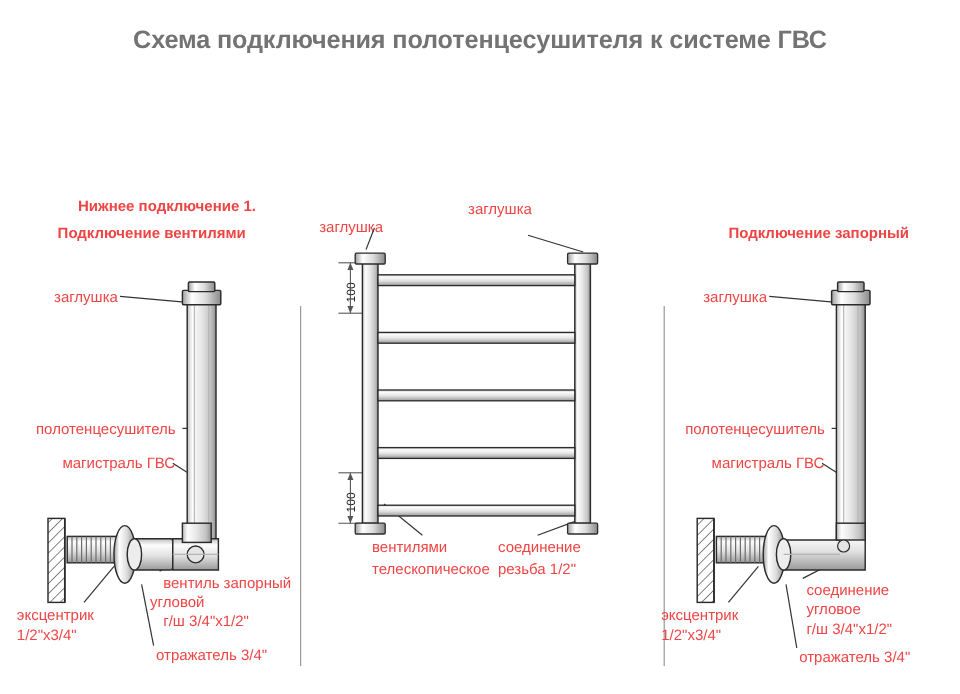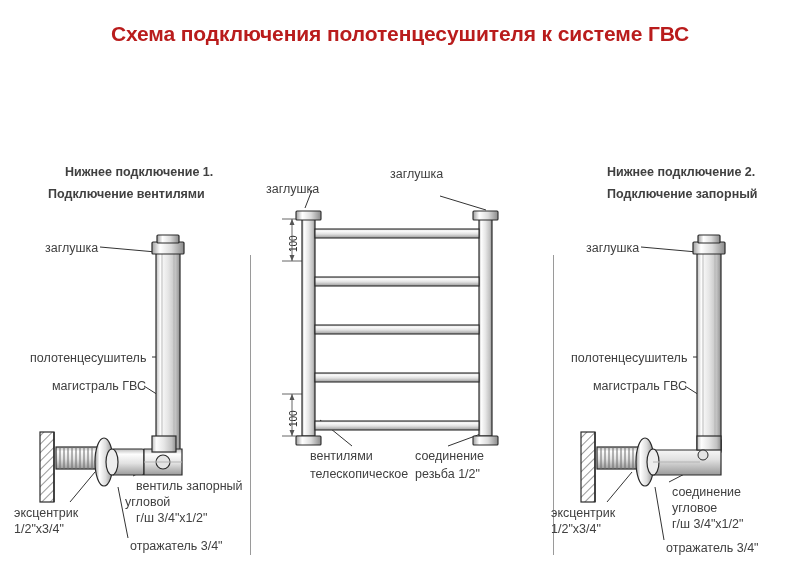"Схема подключения полотенцесушителя к" .title { color: #b91c1c -> #737373 }
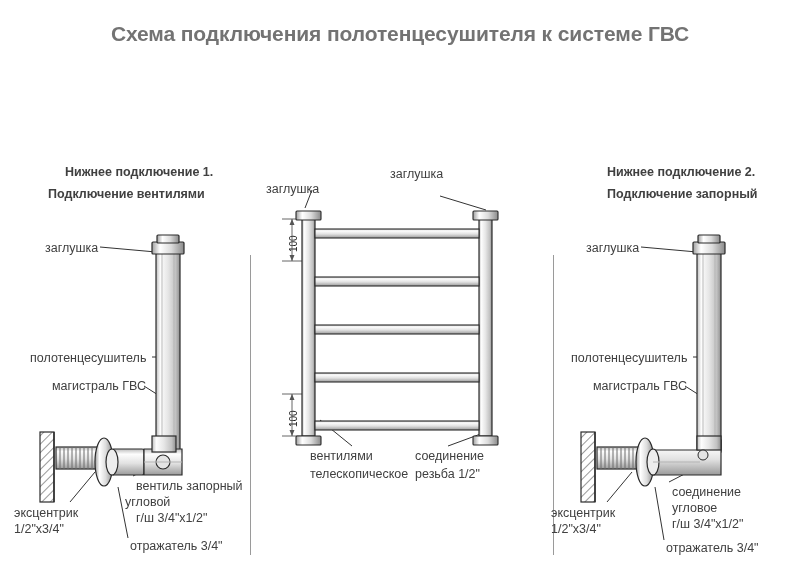"Нижнее подключение 1." .lbl { color: #404040 -> #ef4444 }
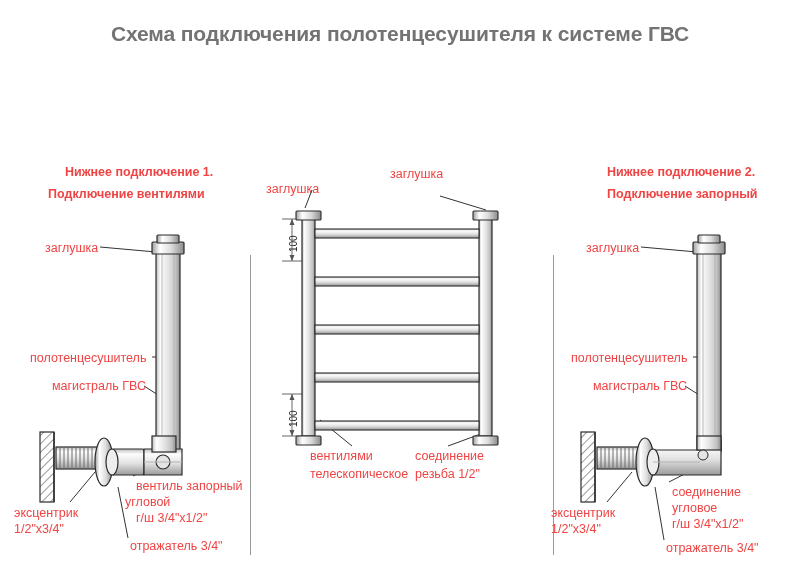"Нижнее подключение 2." div.lbl { html: <div>Нижнее подключение 2.</div> -> none }
